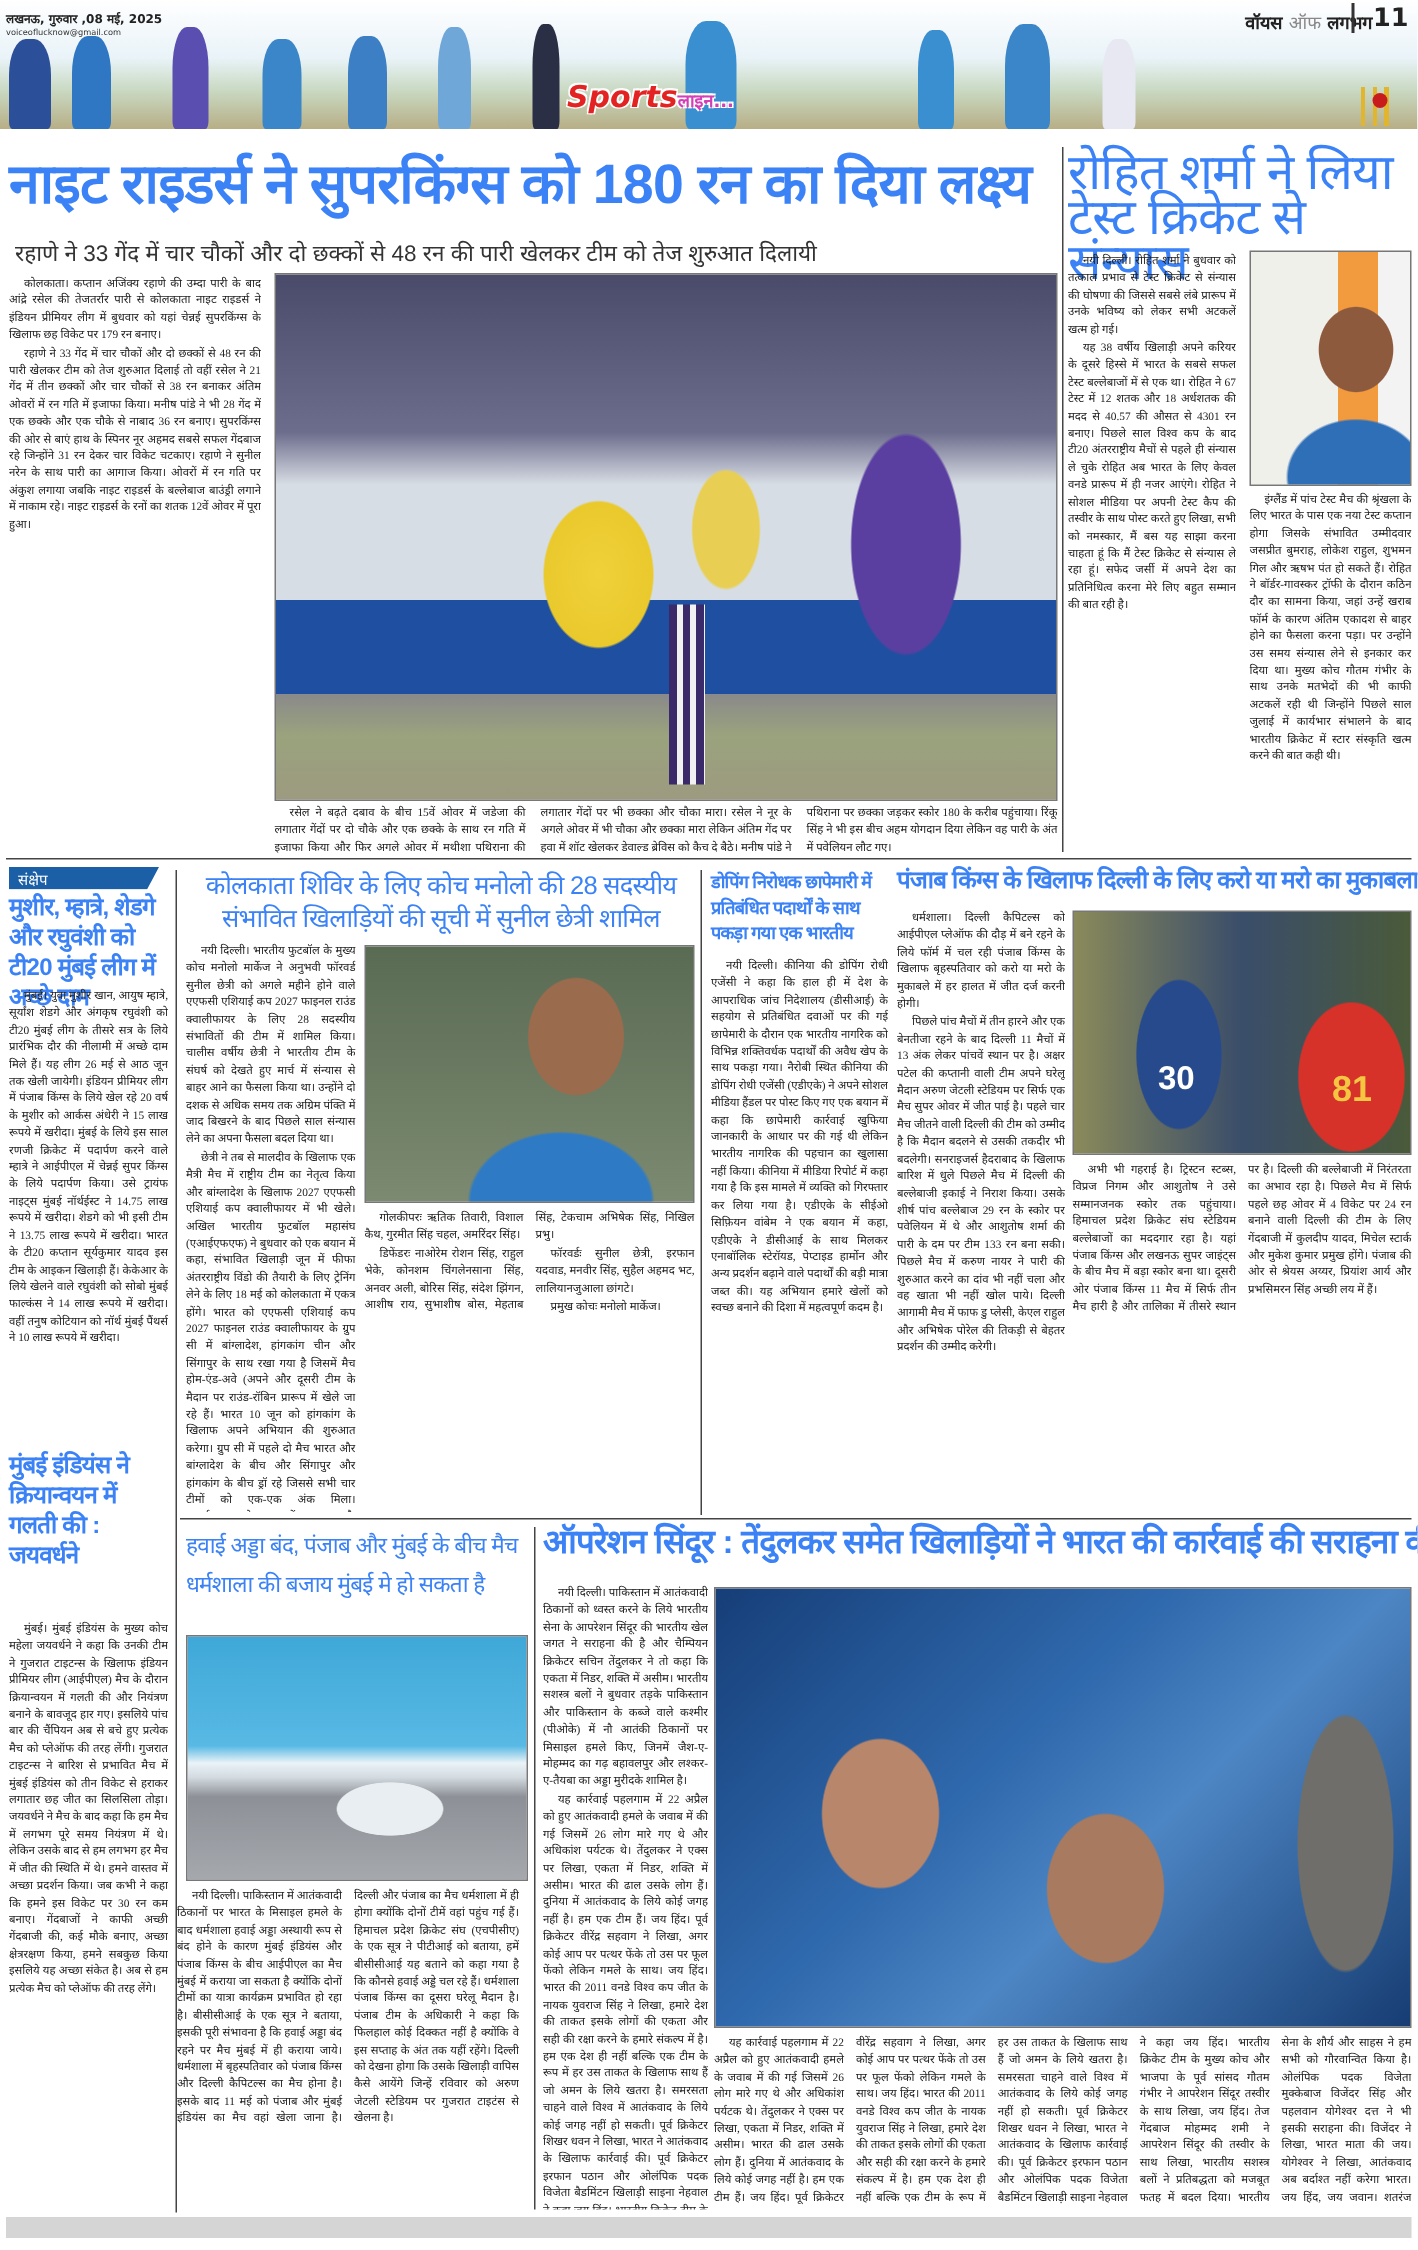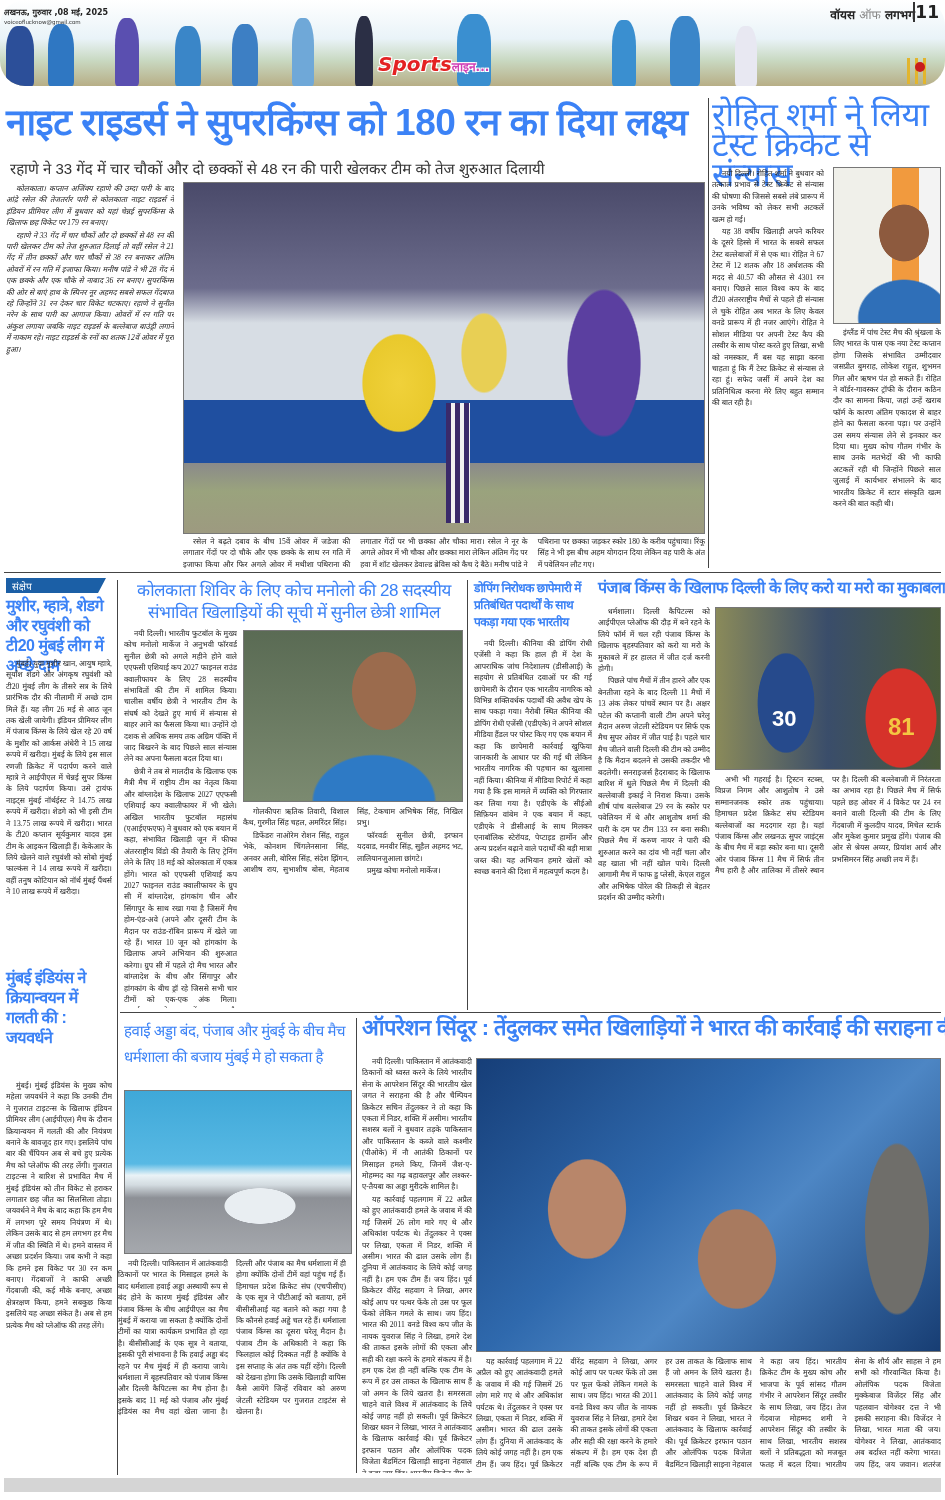"लखनऊ, गुरुवार ,08 मई, 2025" .masthead { border-radius: 25px -> none }
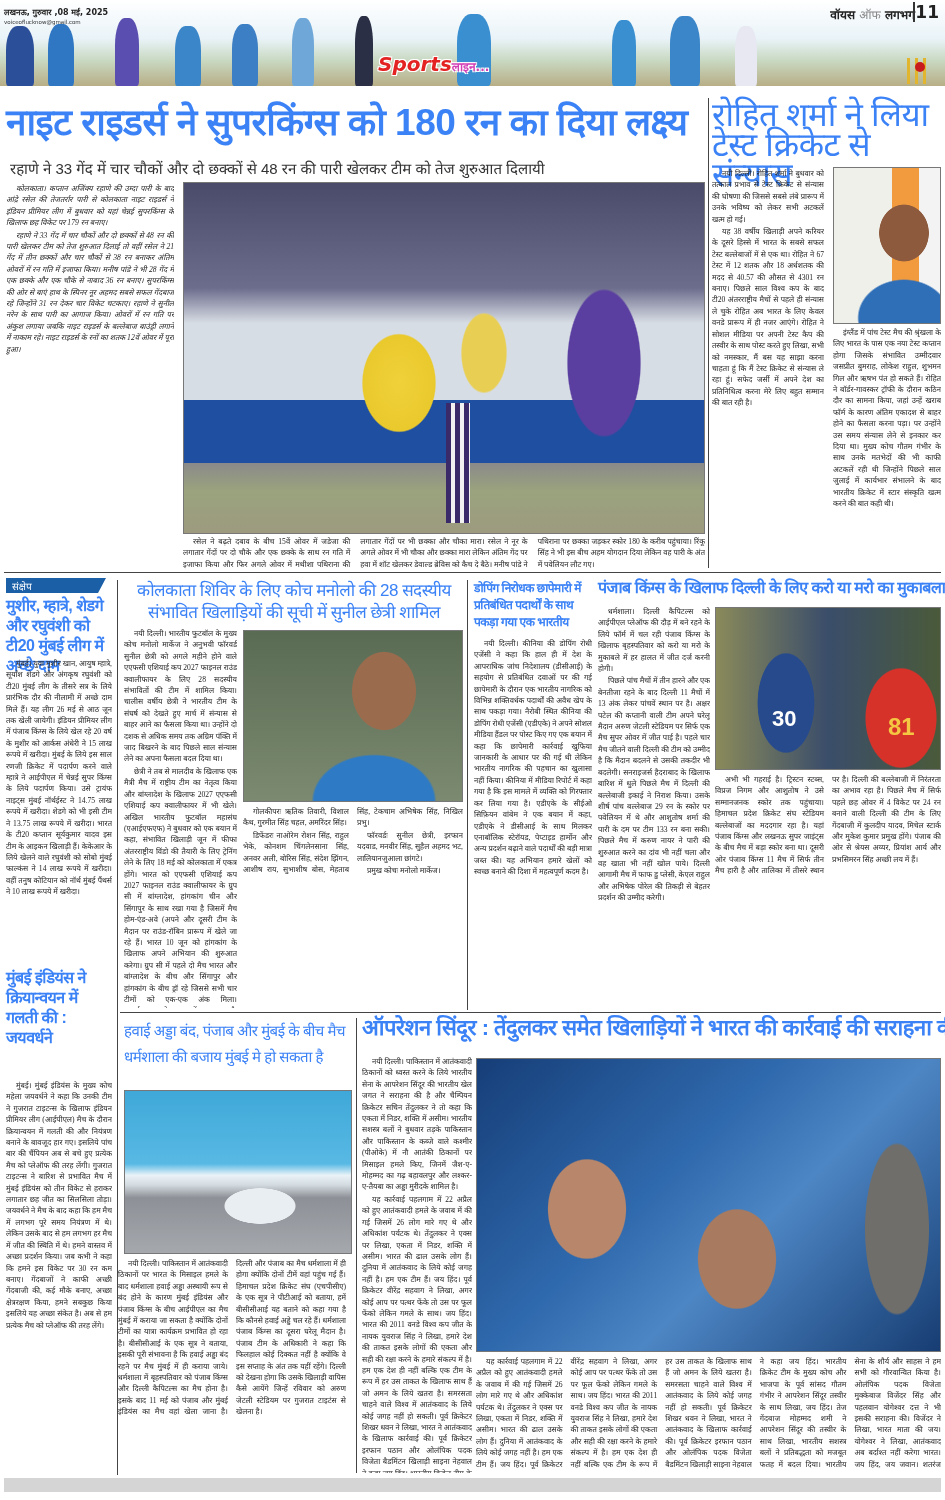"11" .mh-pageno { padding-left: 0 -> 12px }
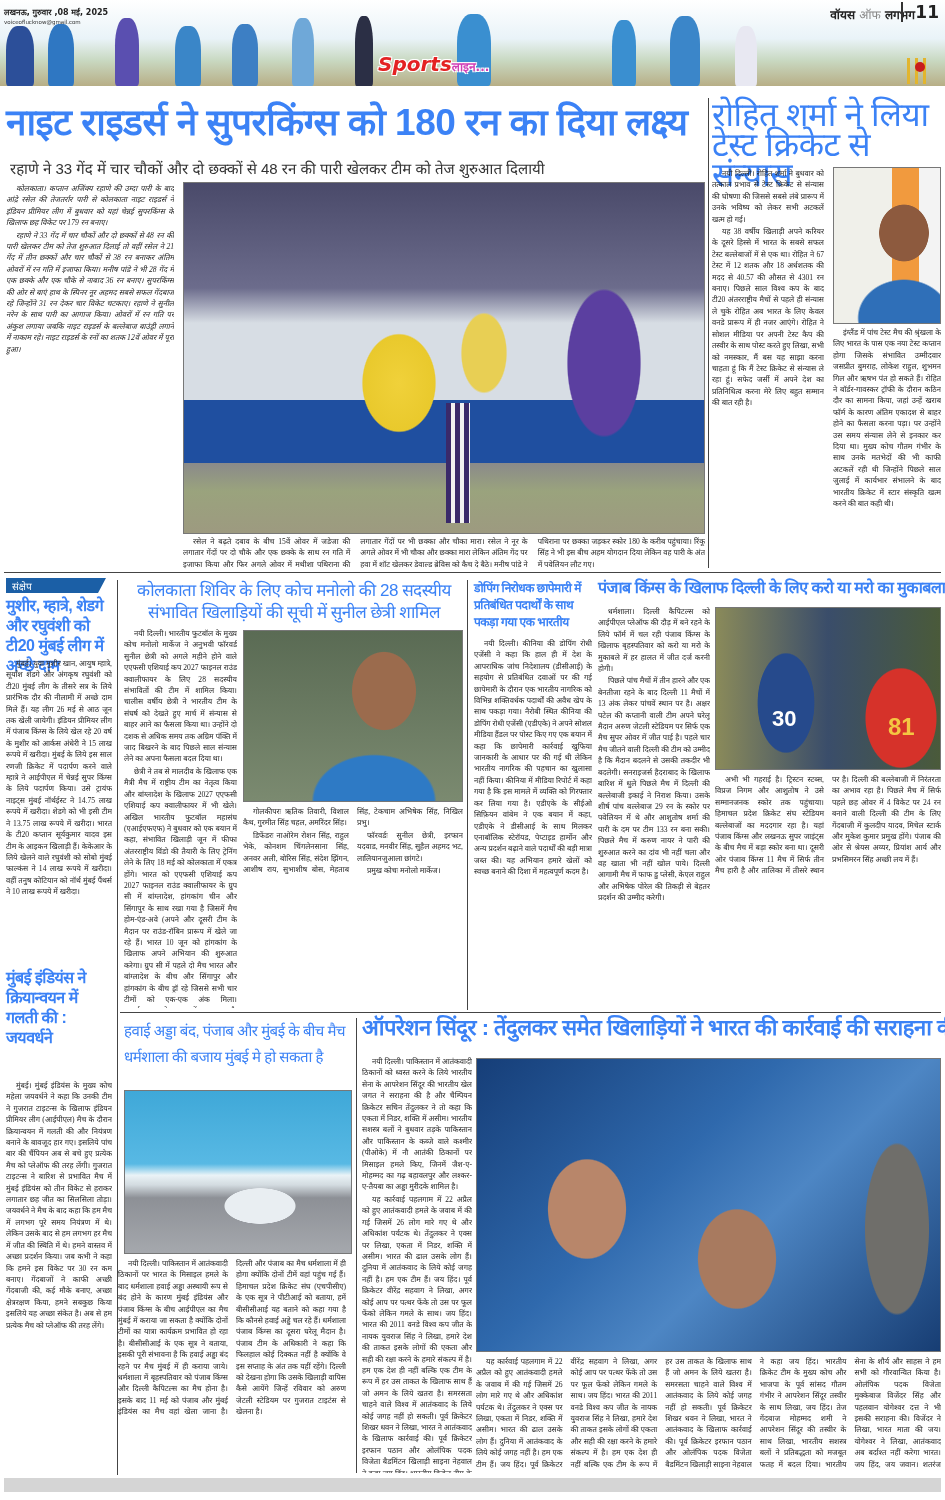"कोलकाता। कप्तान अजिंक्य रहाणे की" div.abs { font-style: italic -> none }
